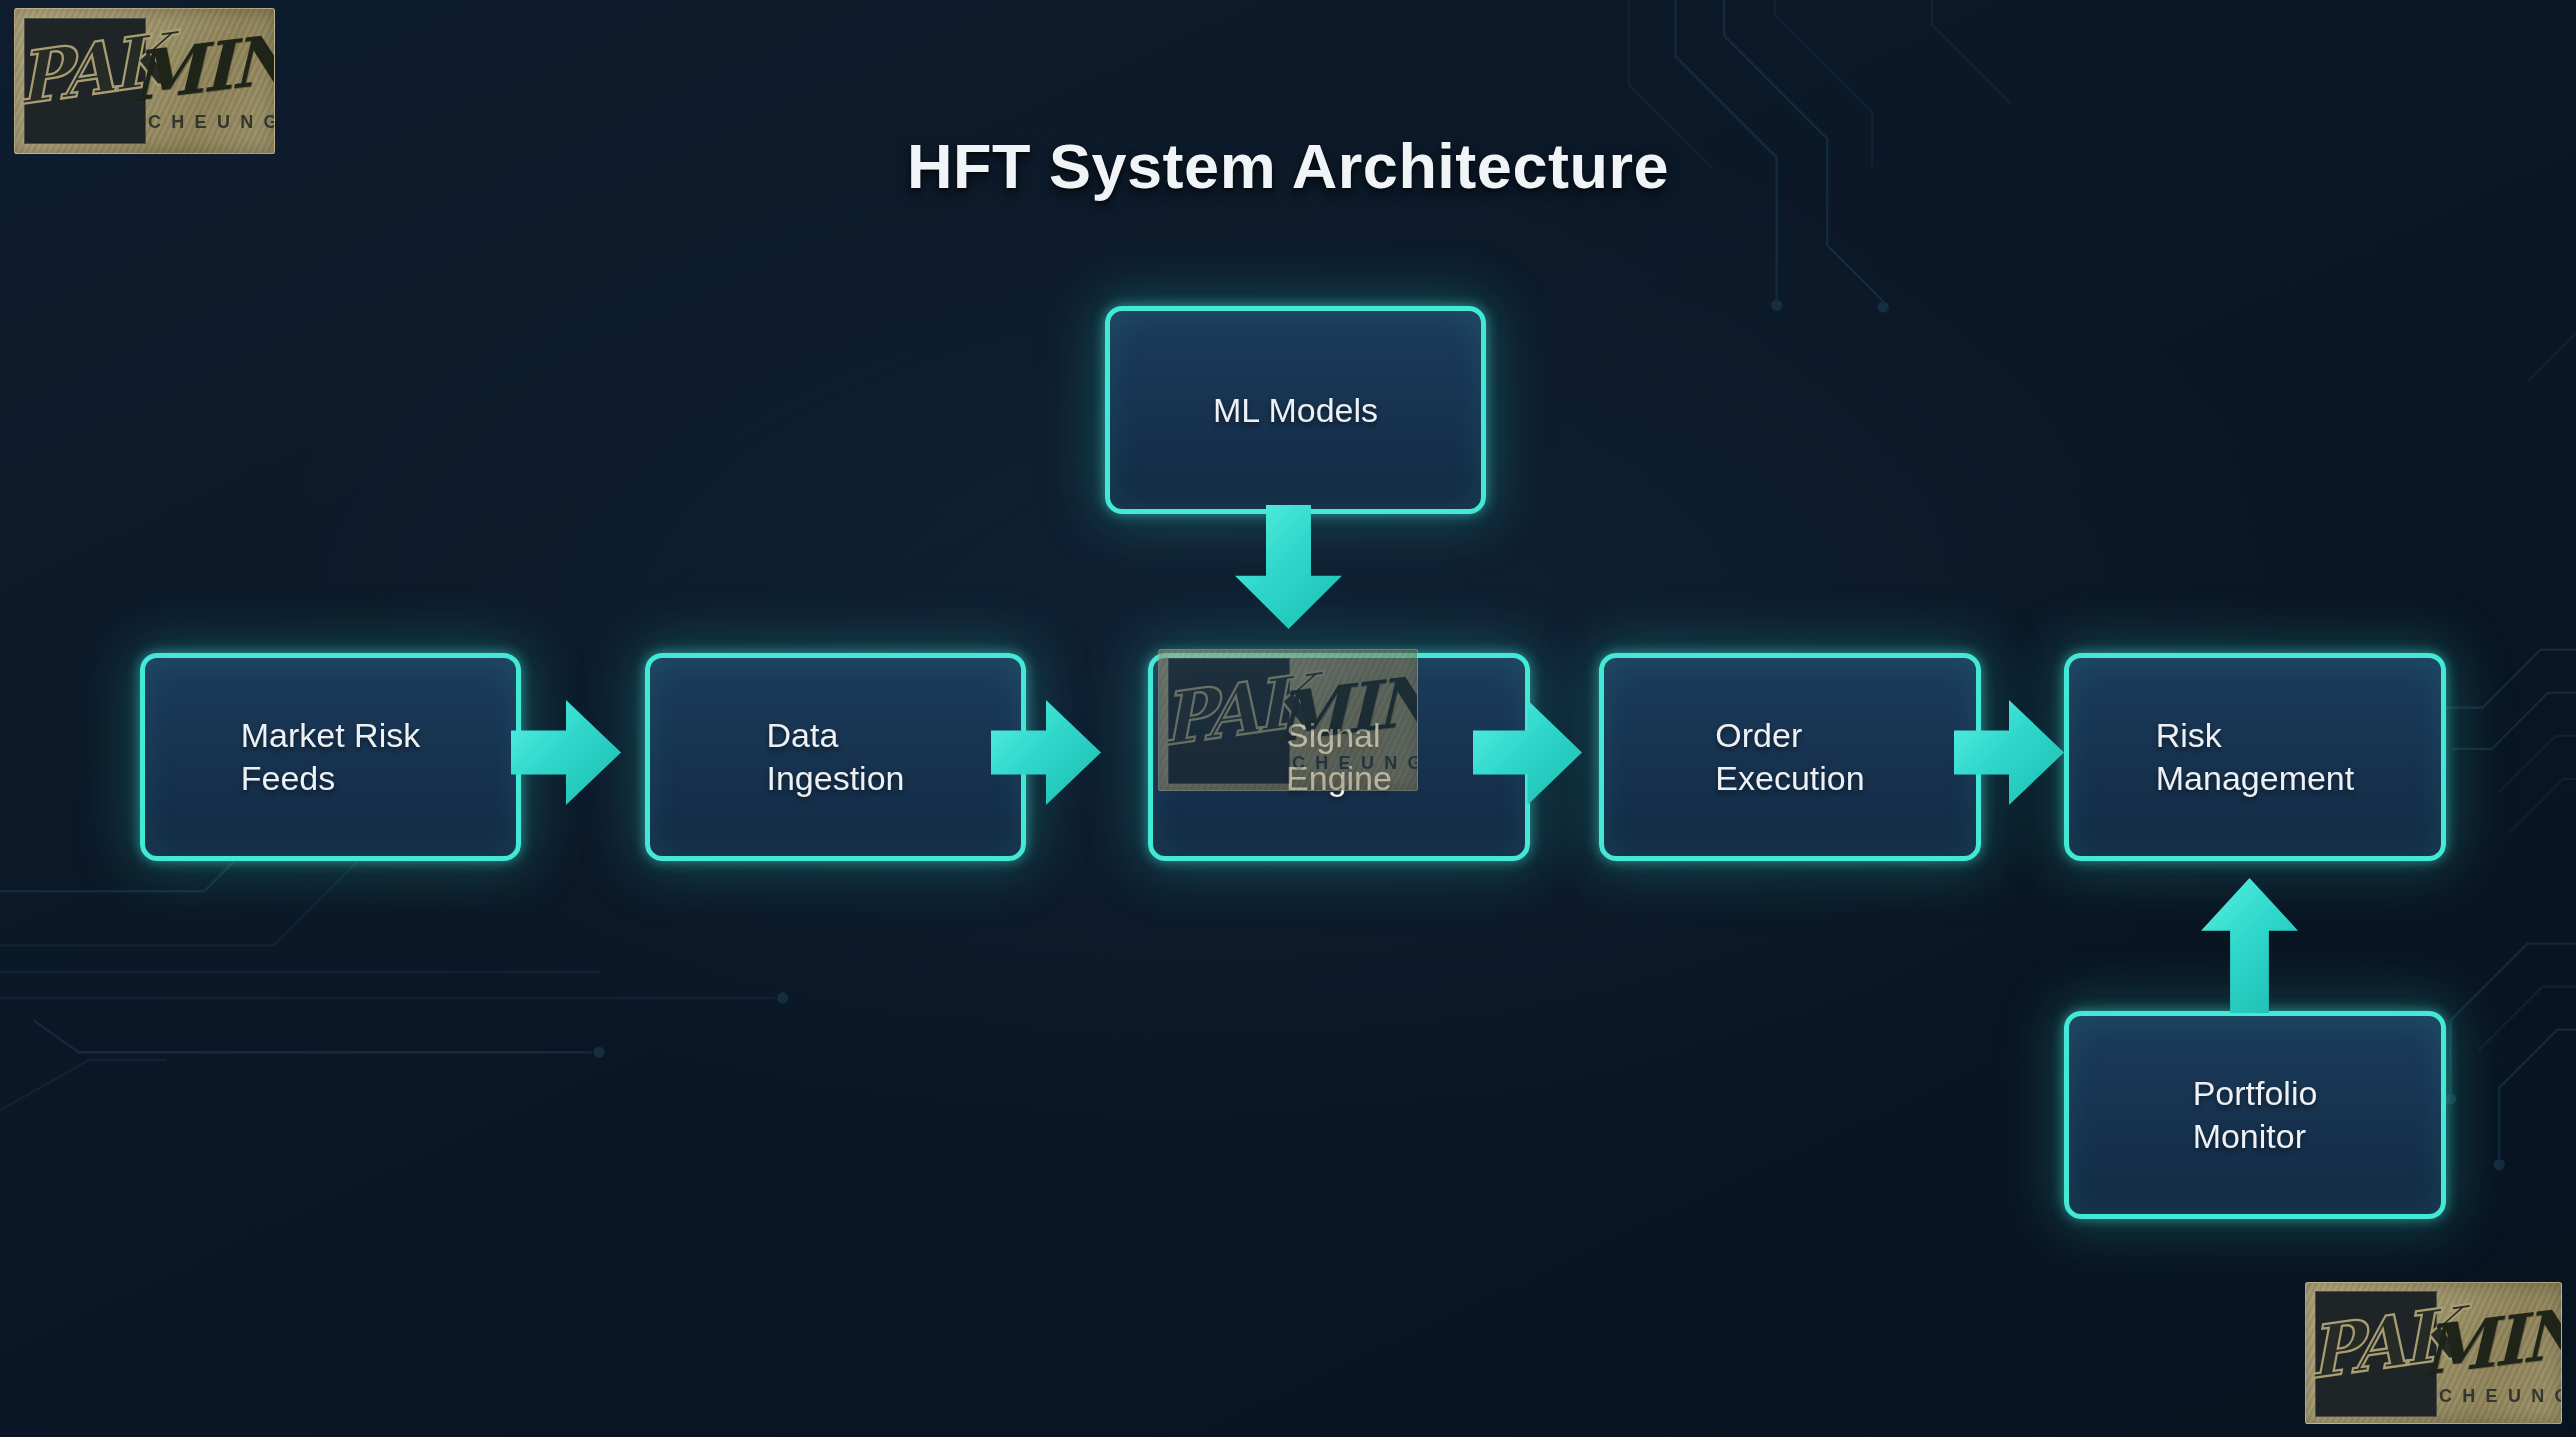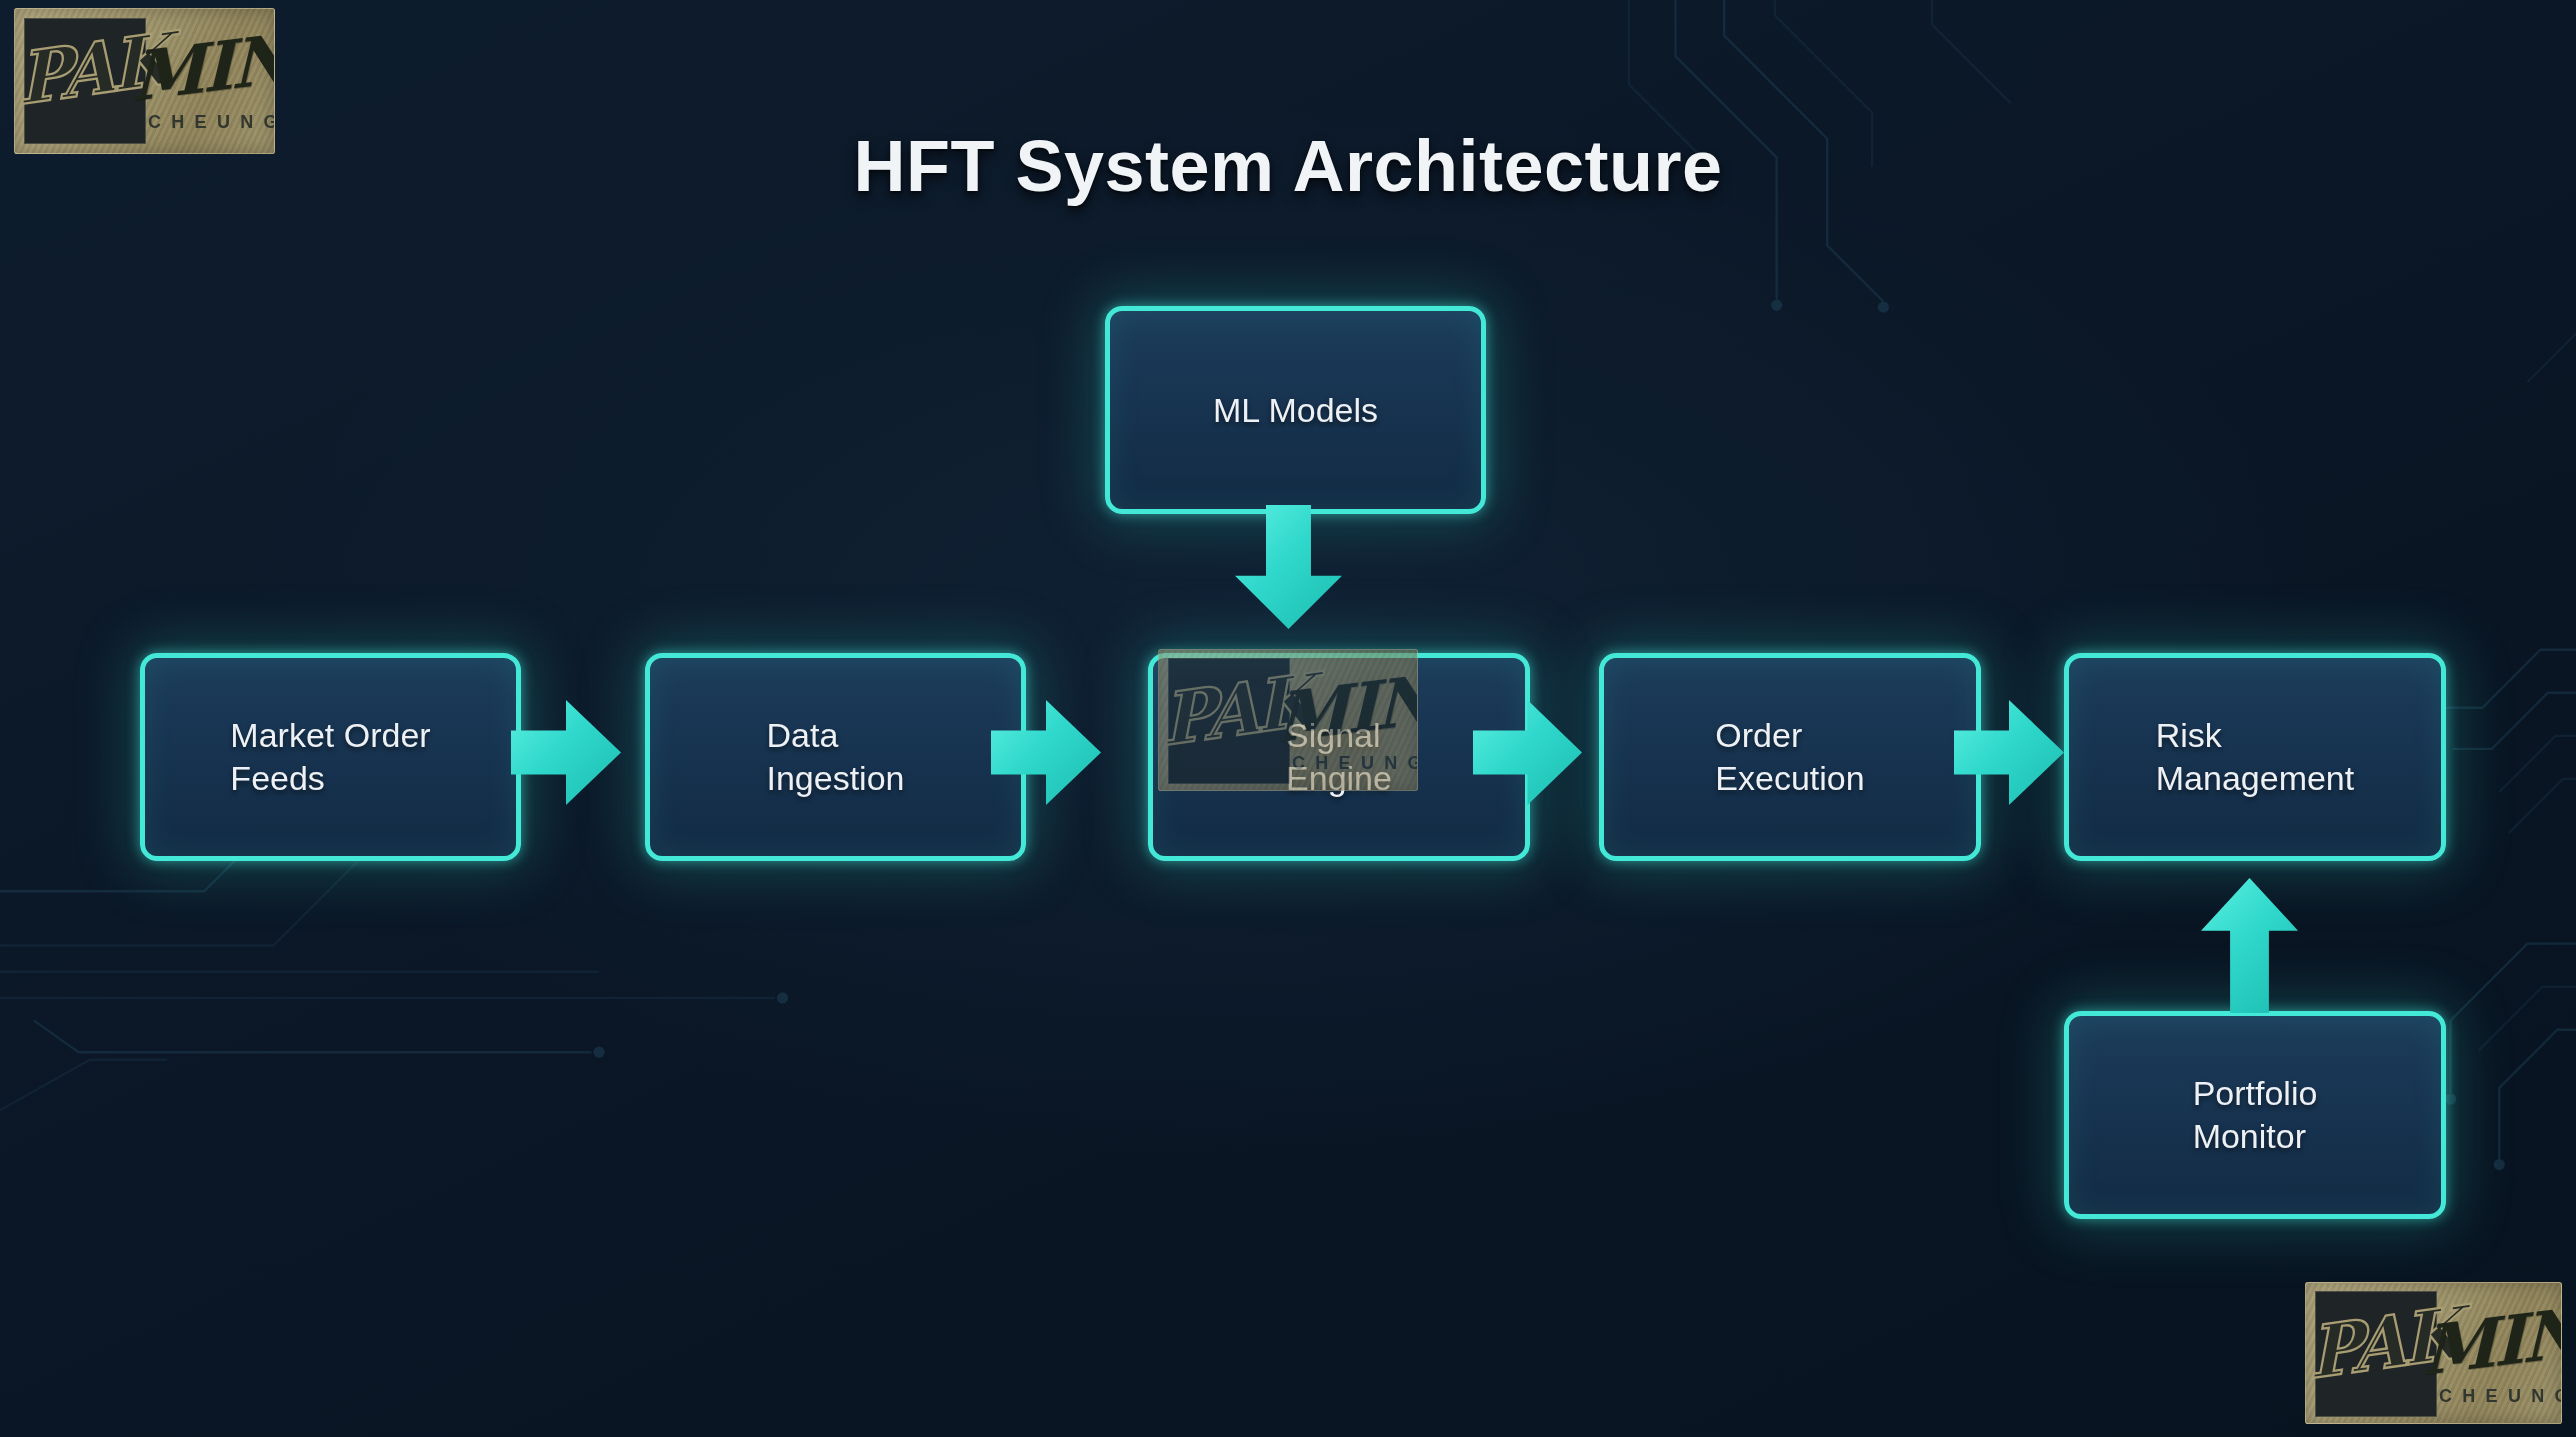"HFT System Architecture" .title { font-size: 72px -> 63px }
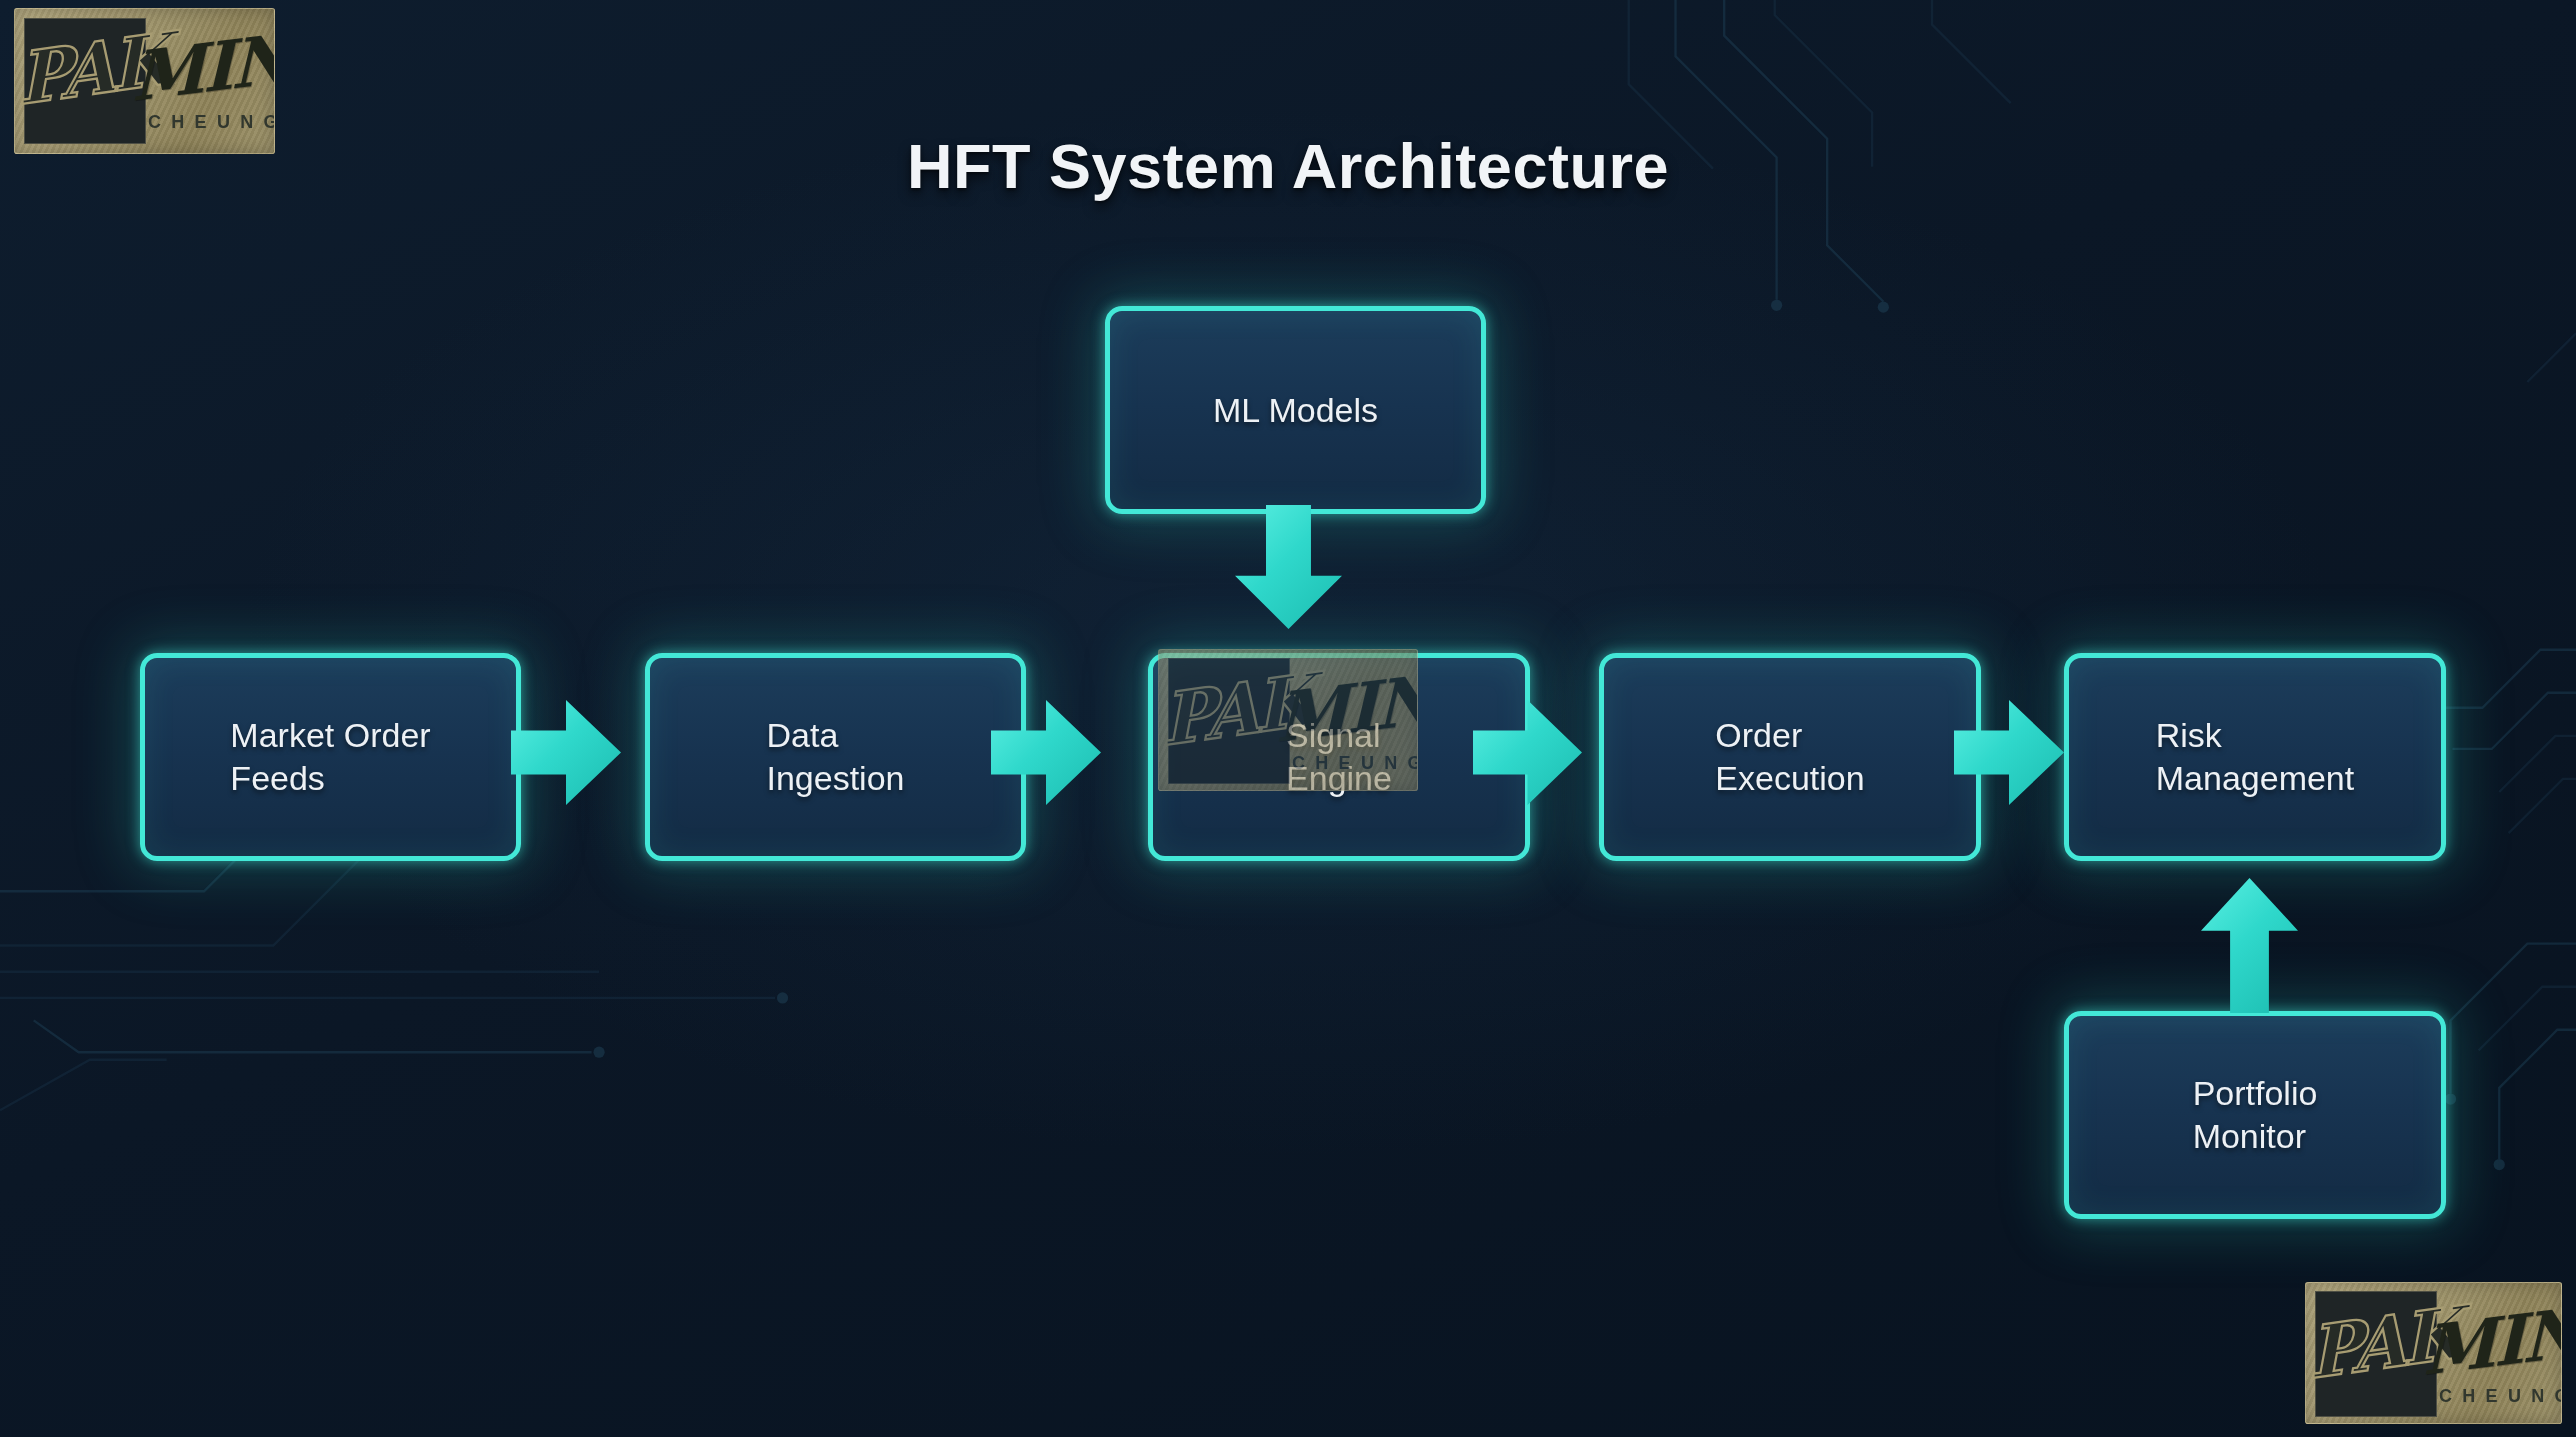"Market Order" span.label { text: Order -> Risk }
